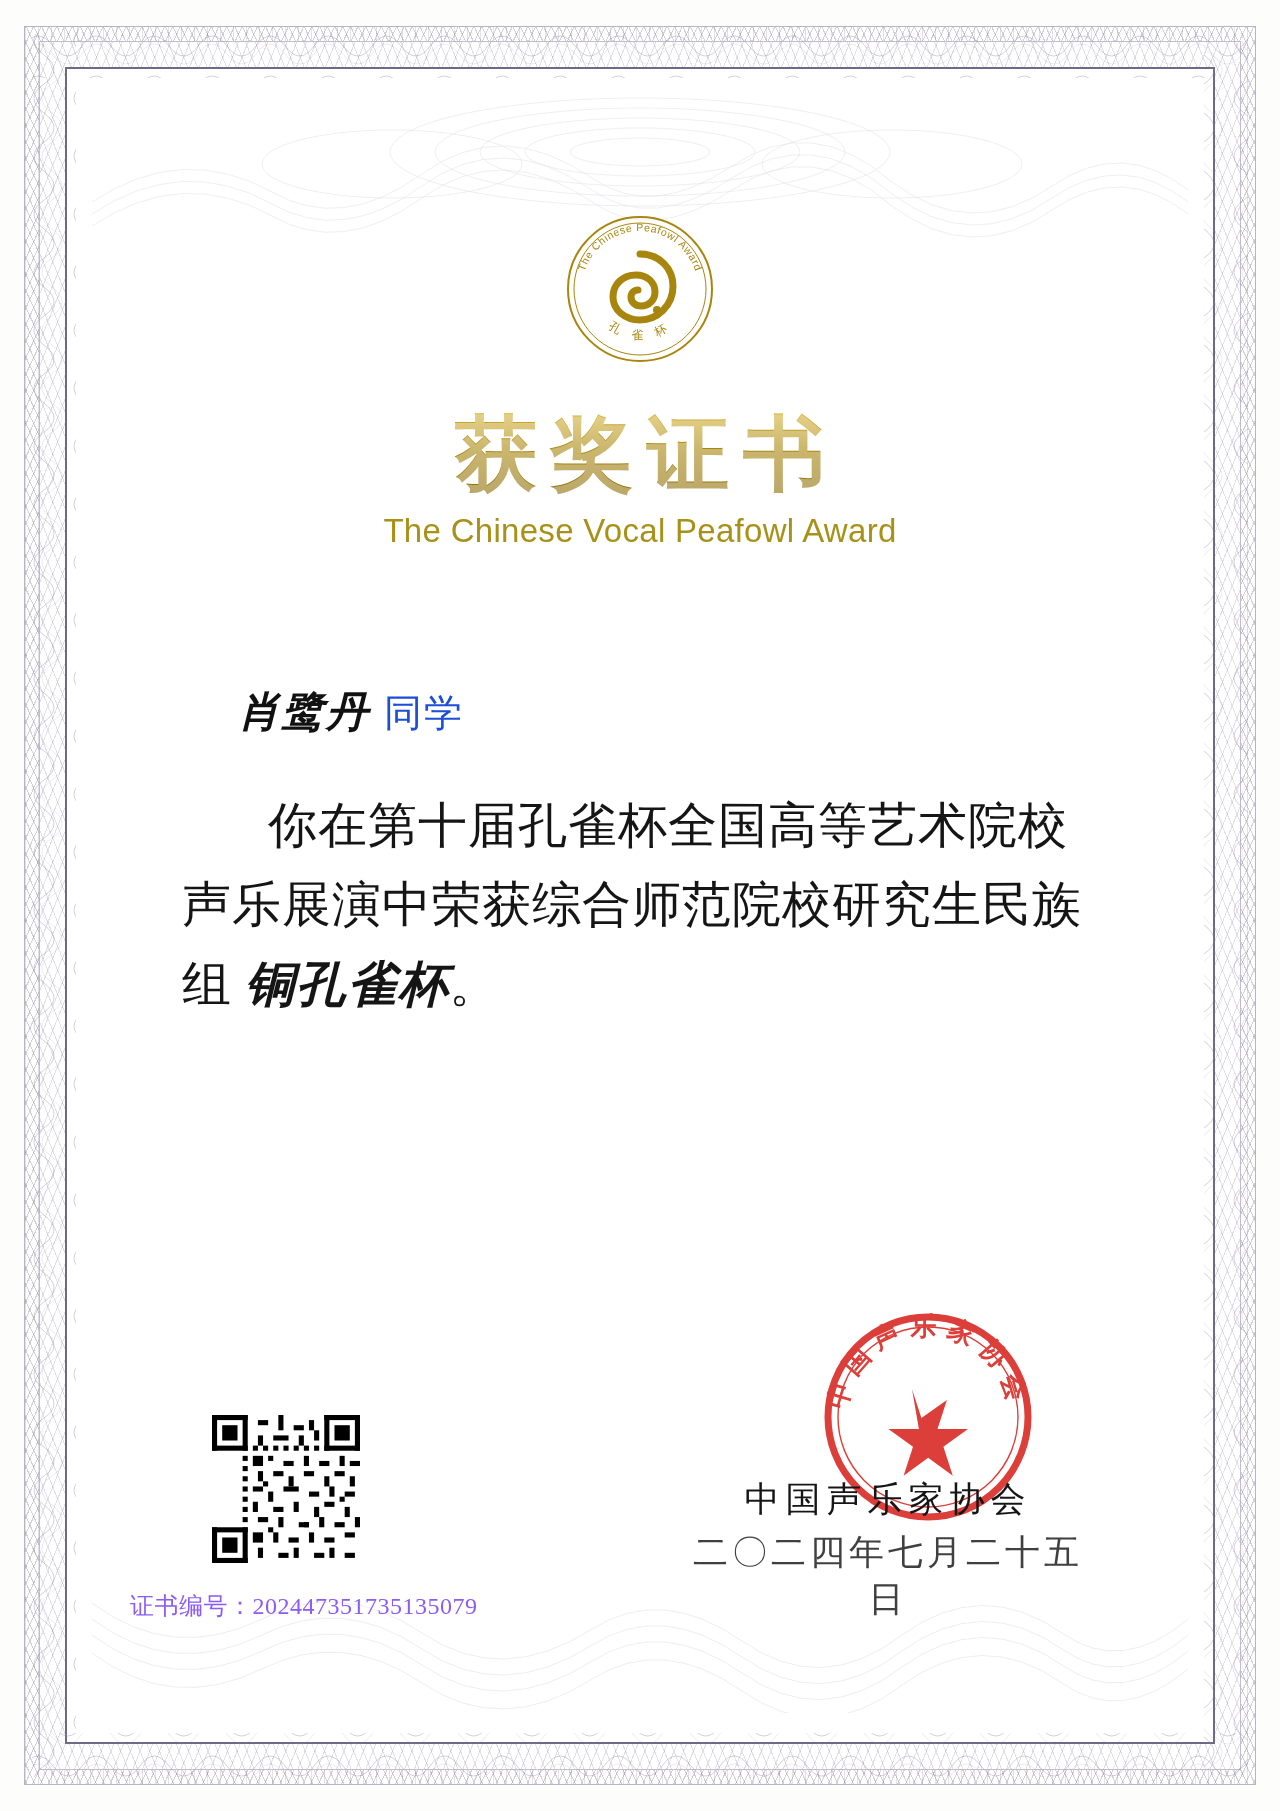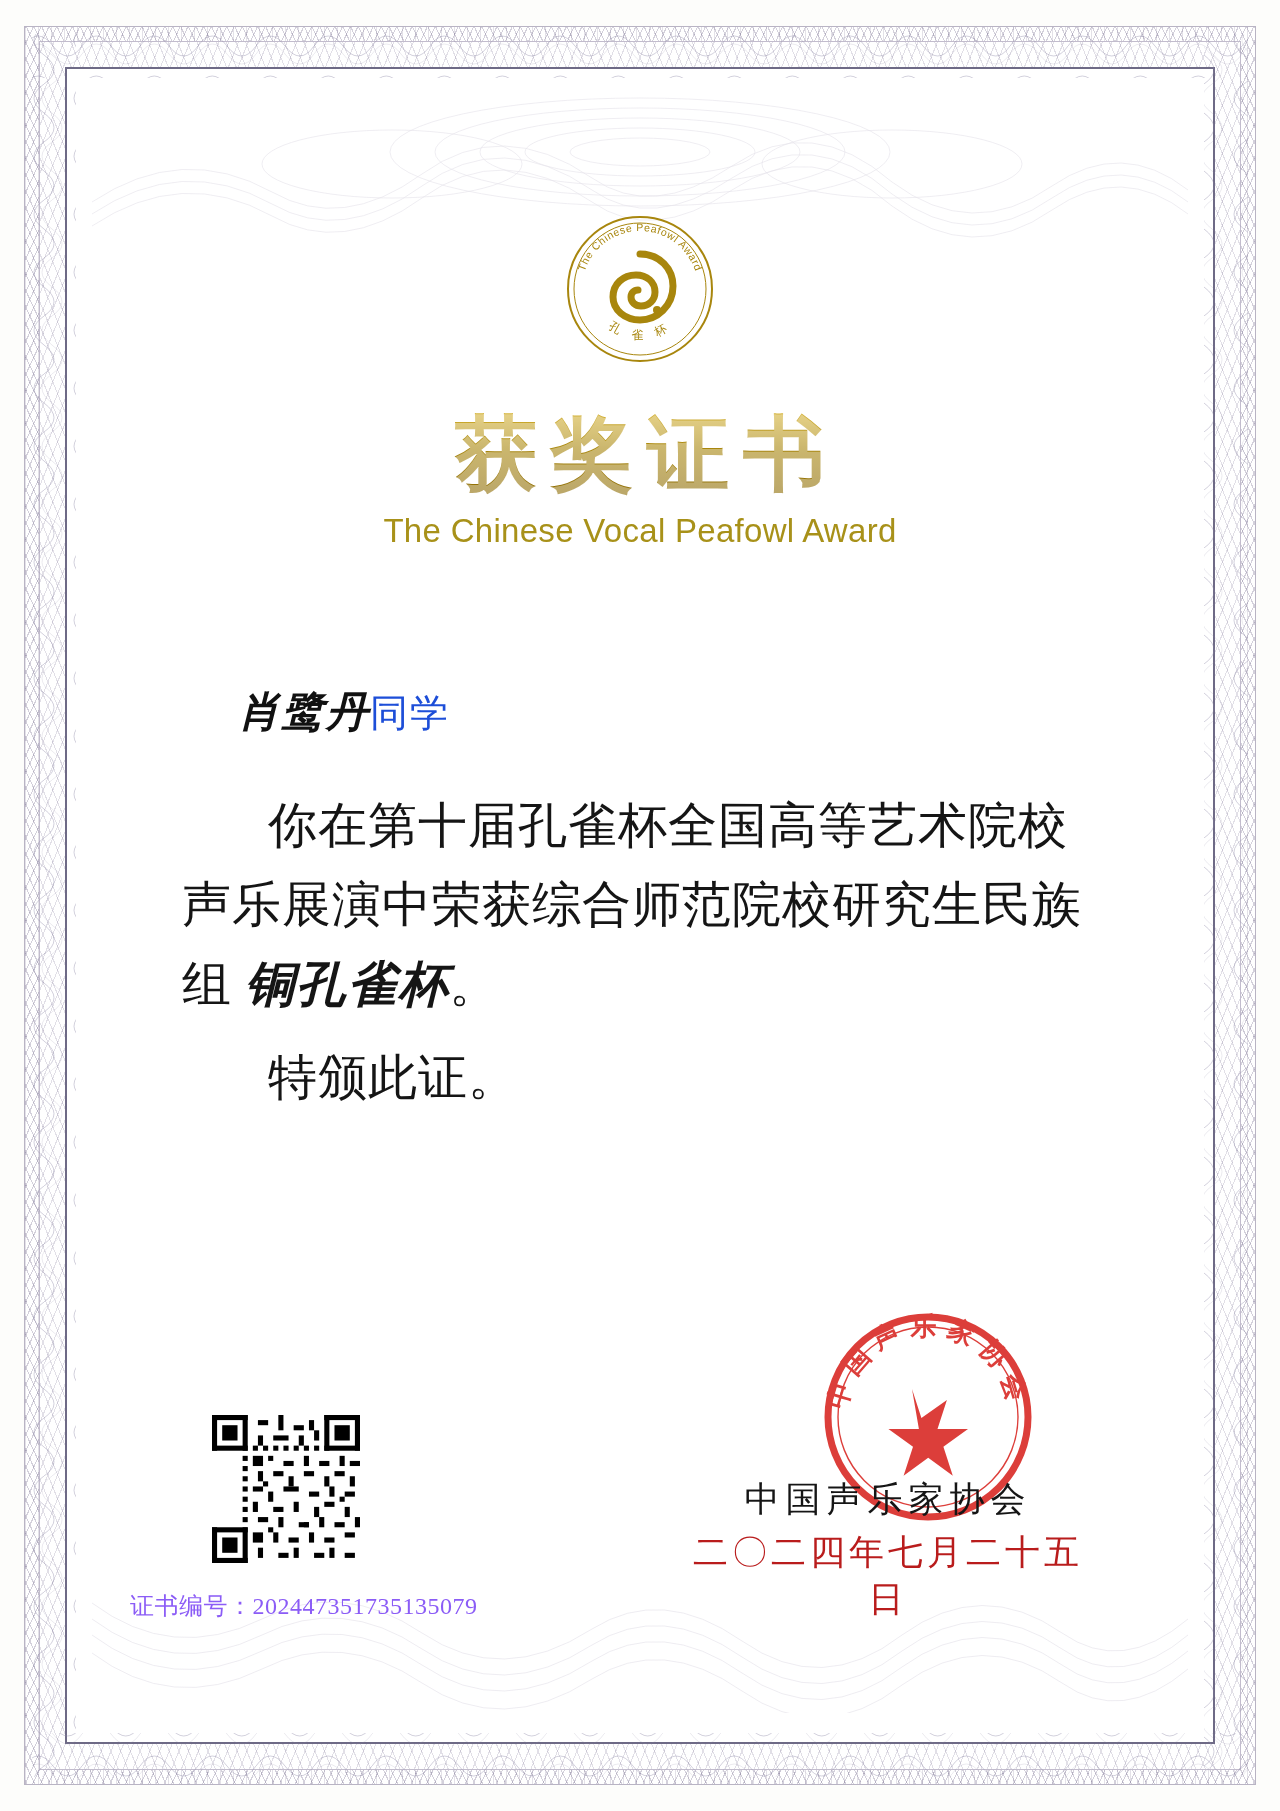"肖鹭丹" .recipient-line { gap: none -> 14px }
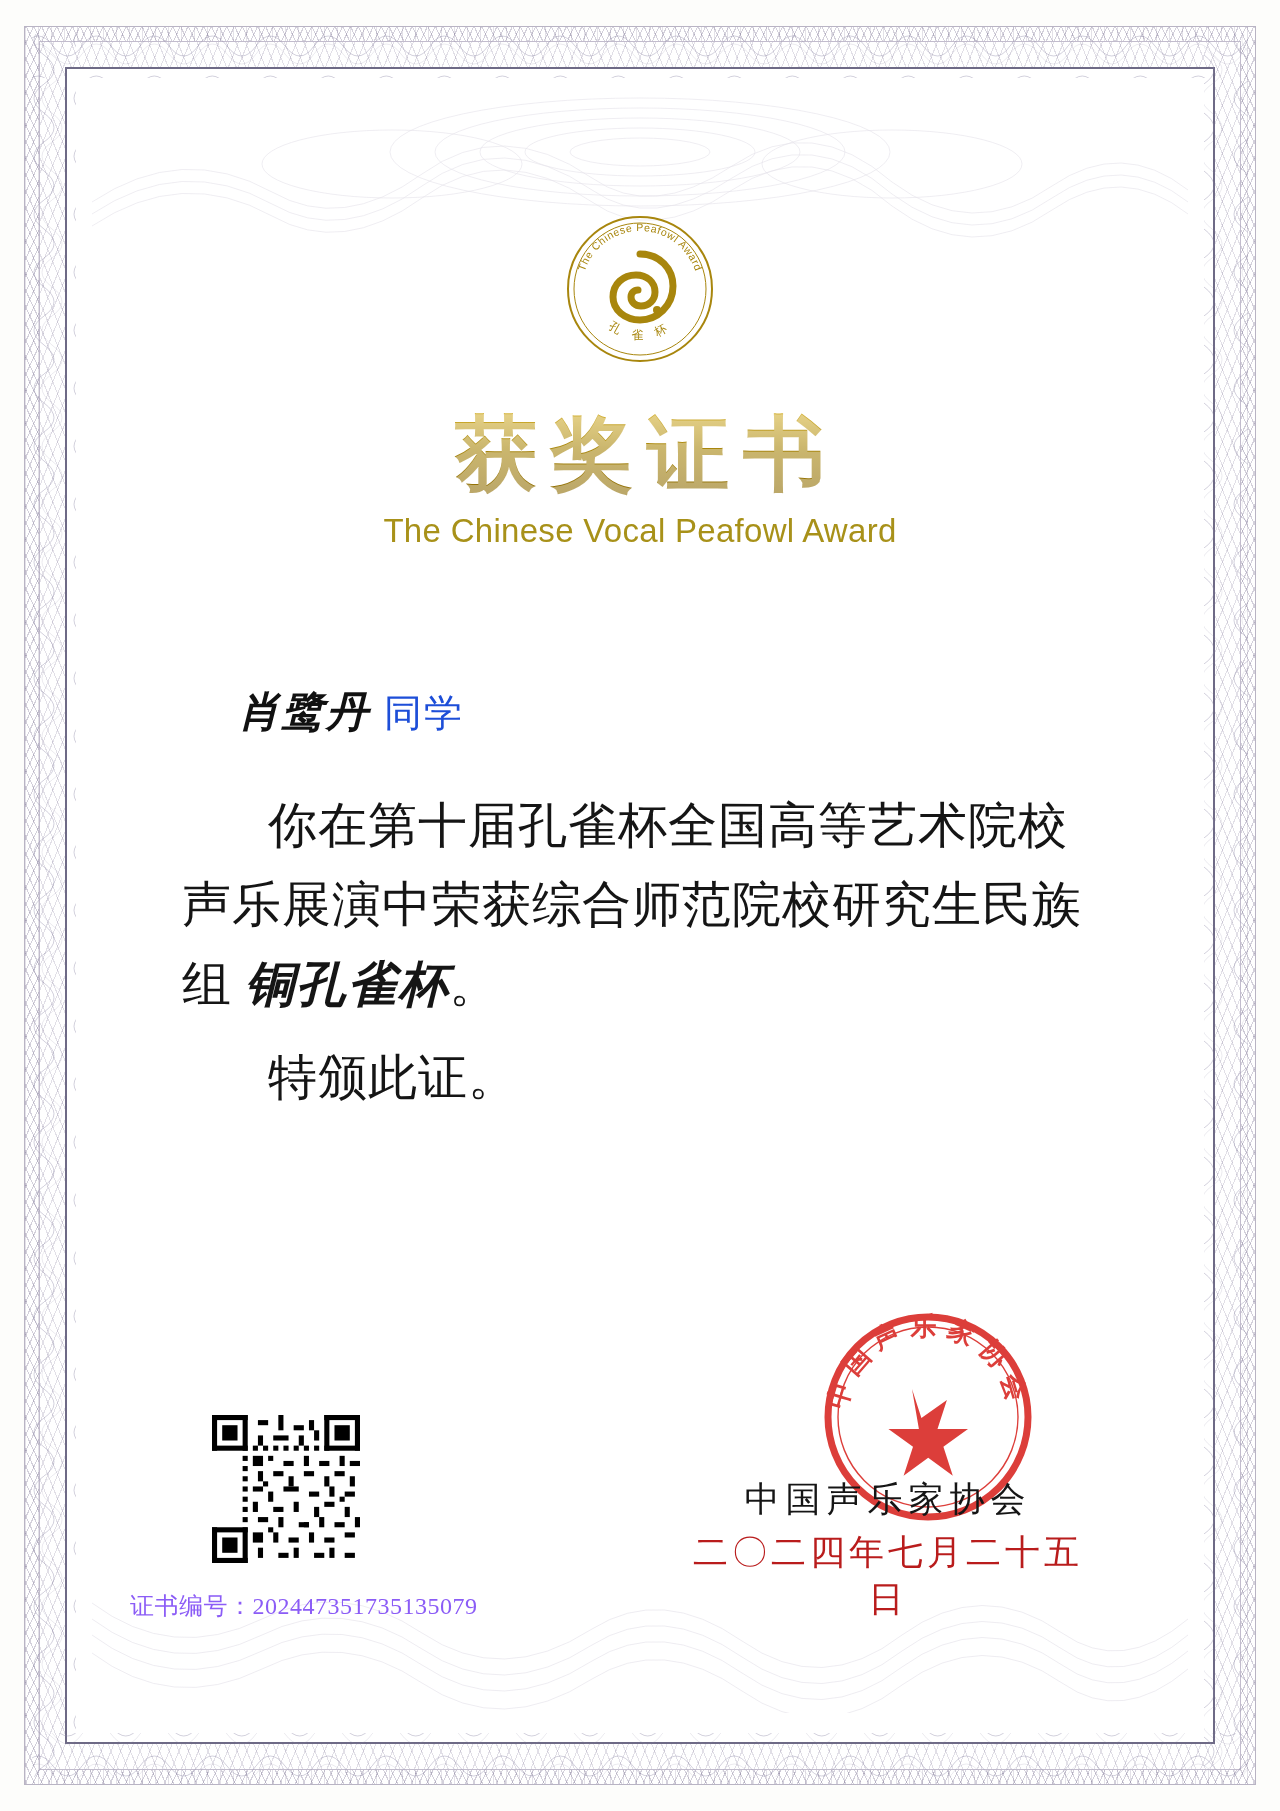"特颁此证。" p.body-text { html: <p> <span></span><span>特颁此证。</span> </p> -> none }
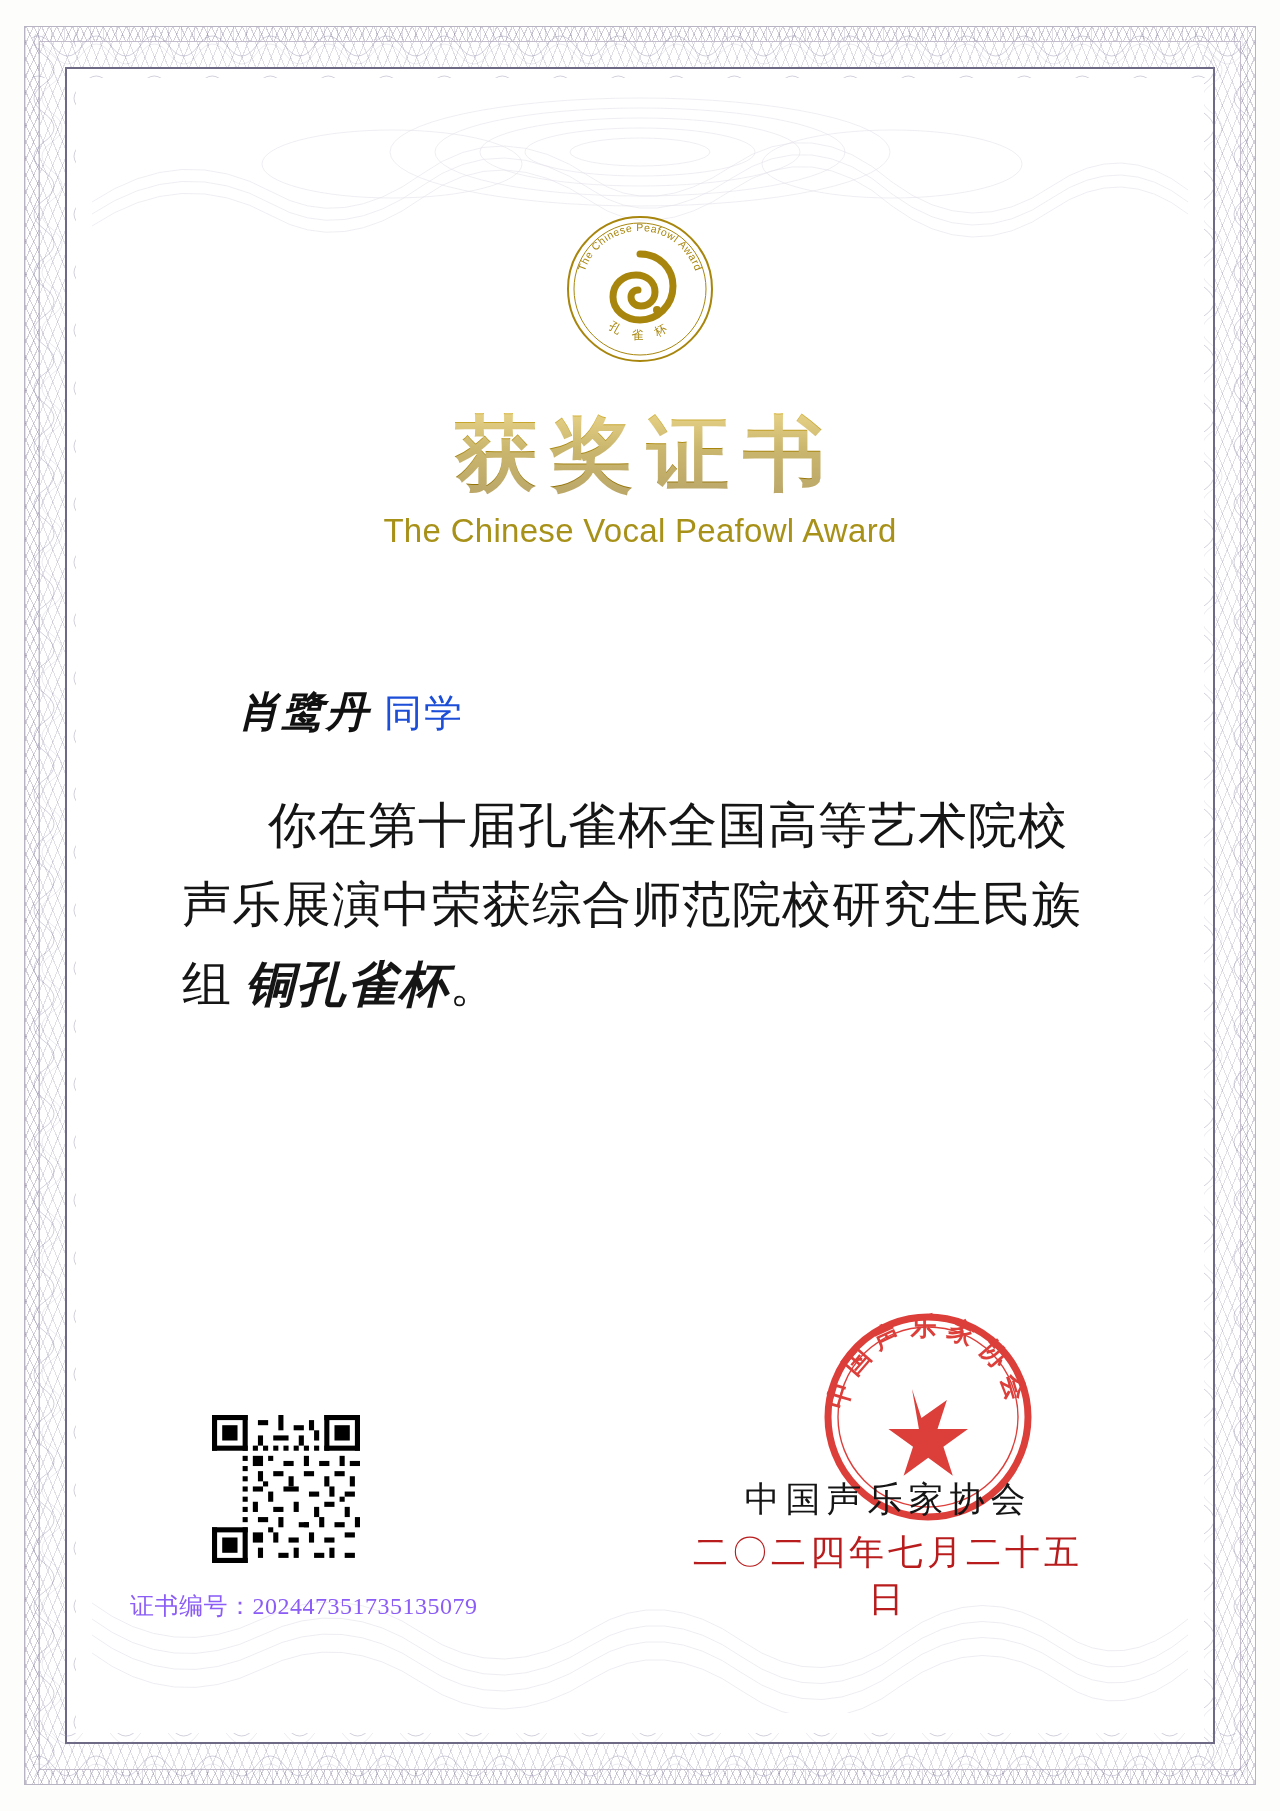"二〇二四年七月二十五日" .issue-date { color: #b91c1c -> #404040 }
